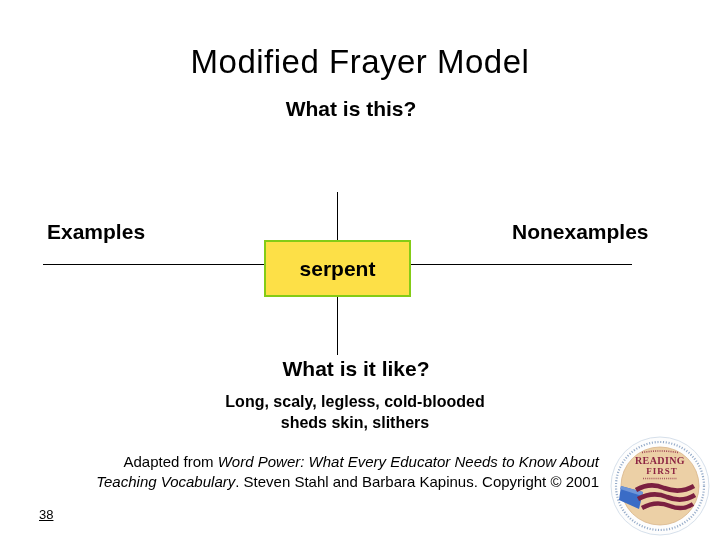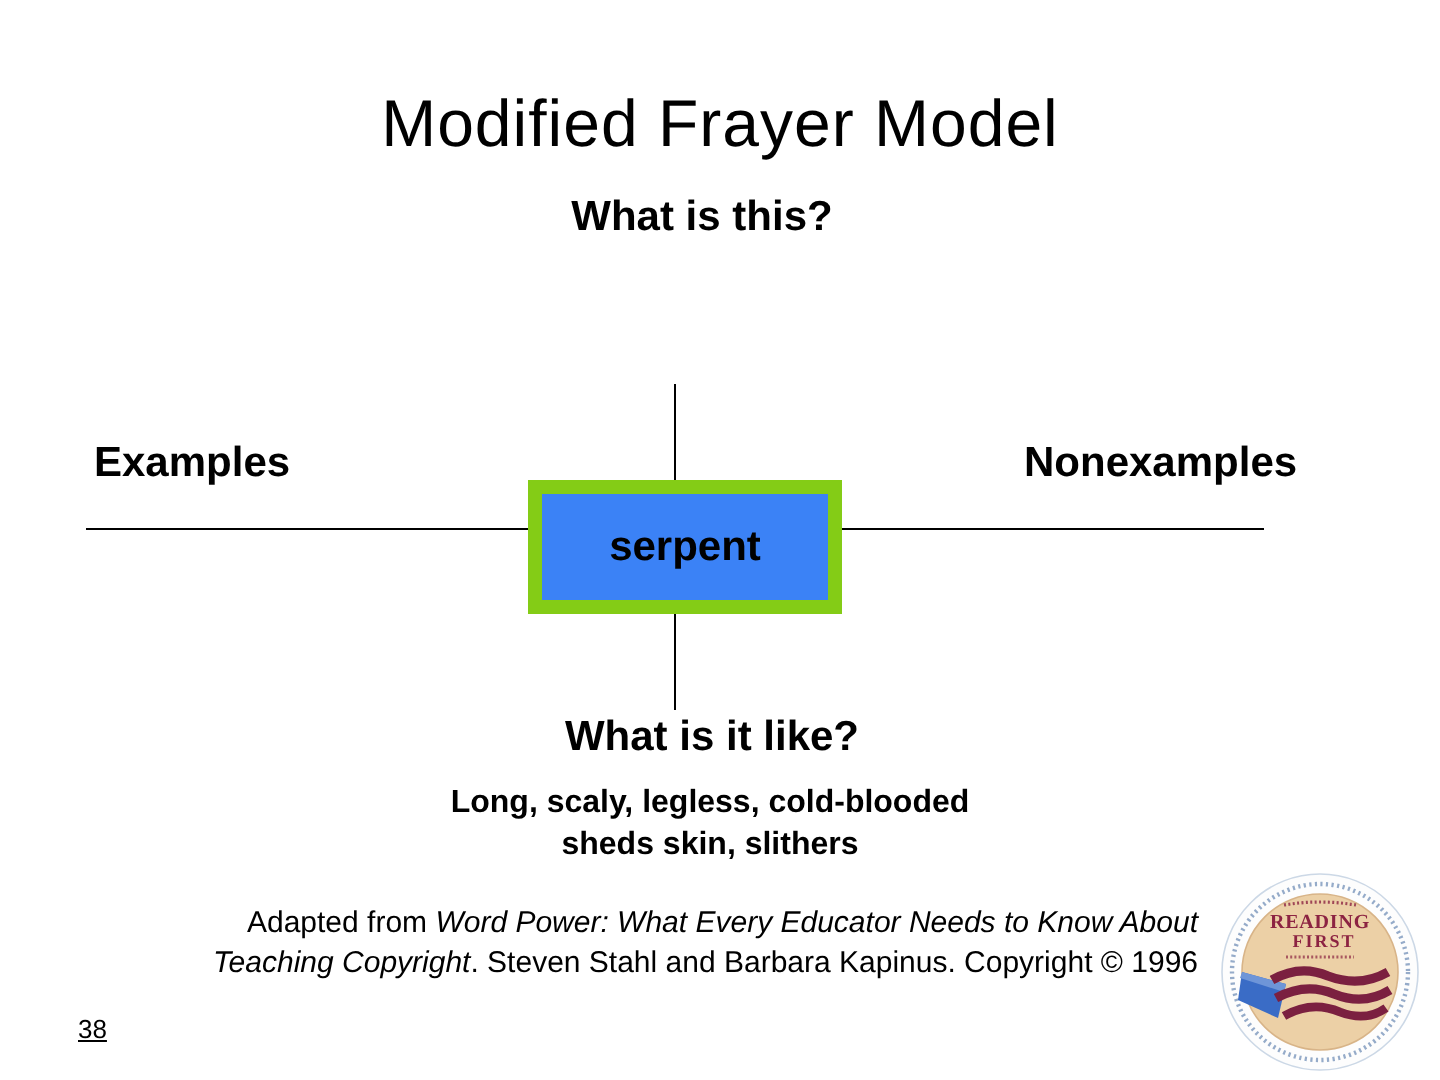"serpent" .term-box { background: #3b82f6 -> #fde047; border: 7px solid #84cc16 -> 2px solid #84cc16 }
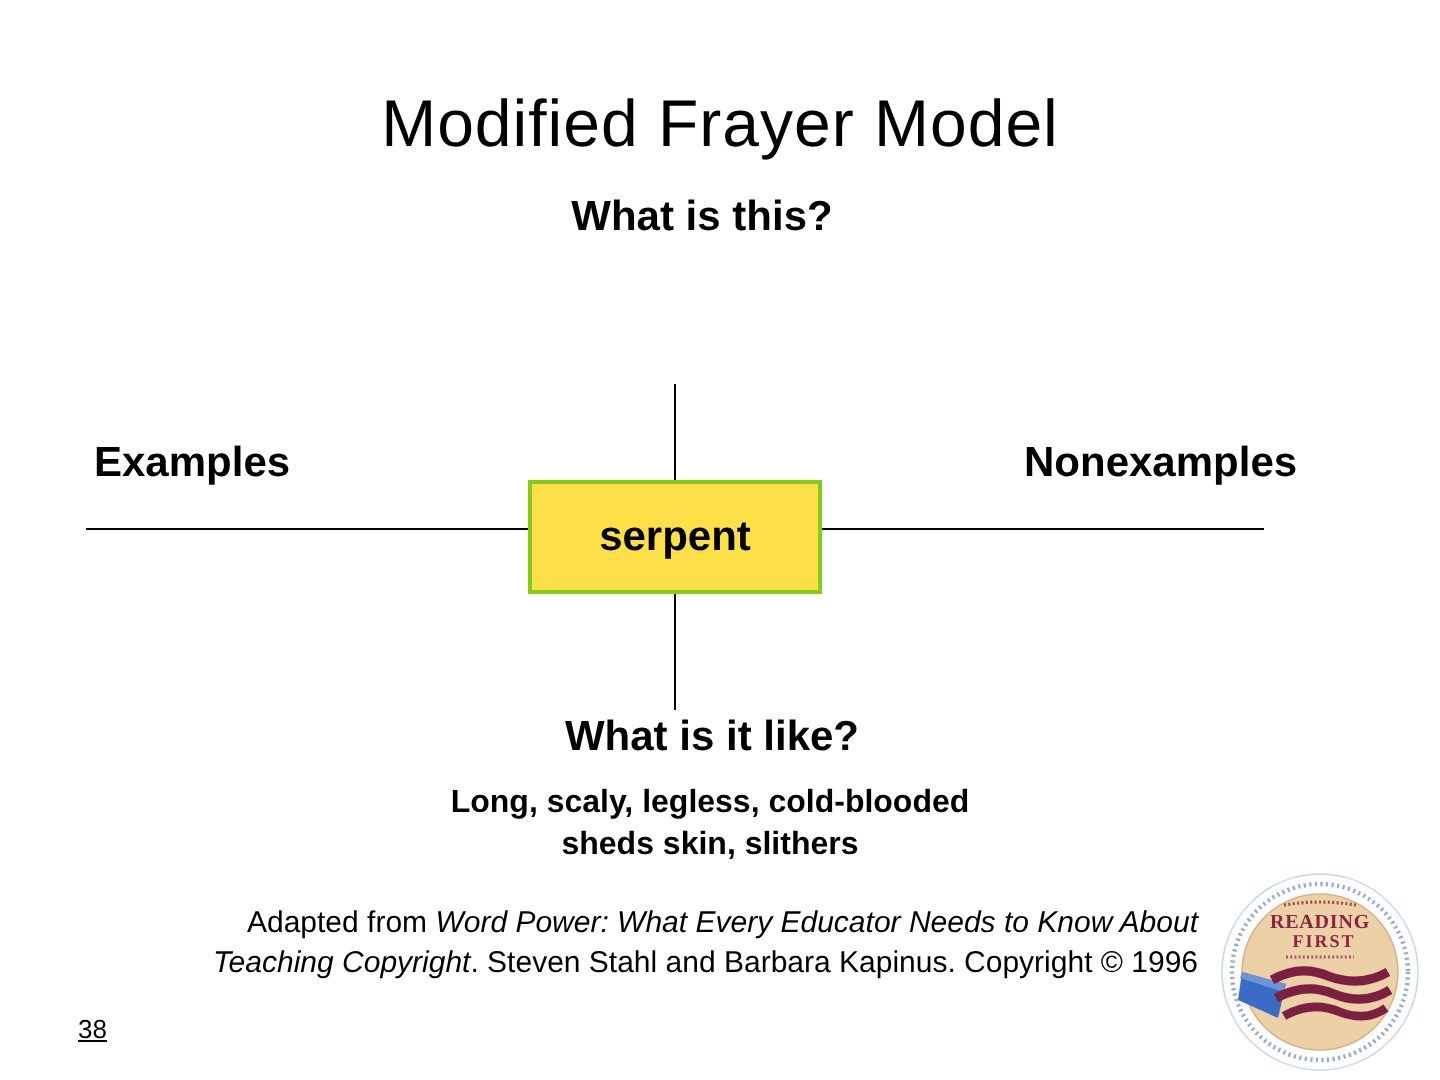"Teaching Copyright" i { text: Copyright -> Vocabulary }
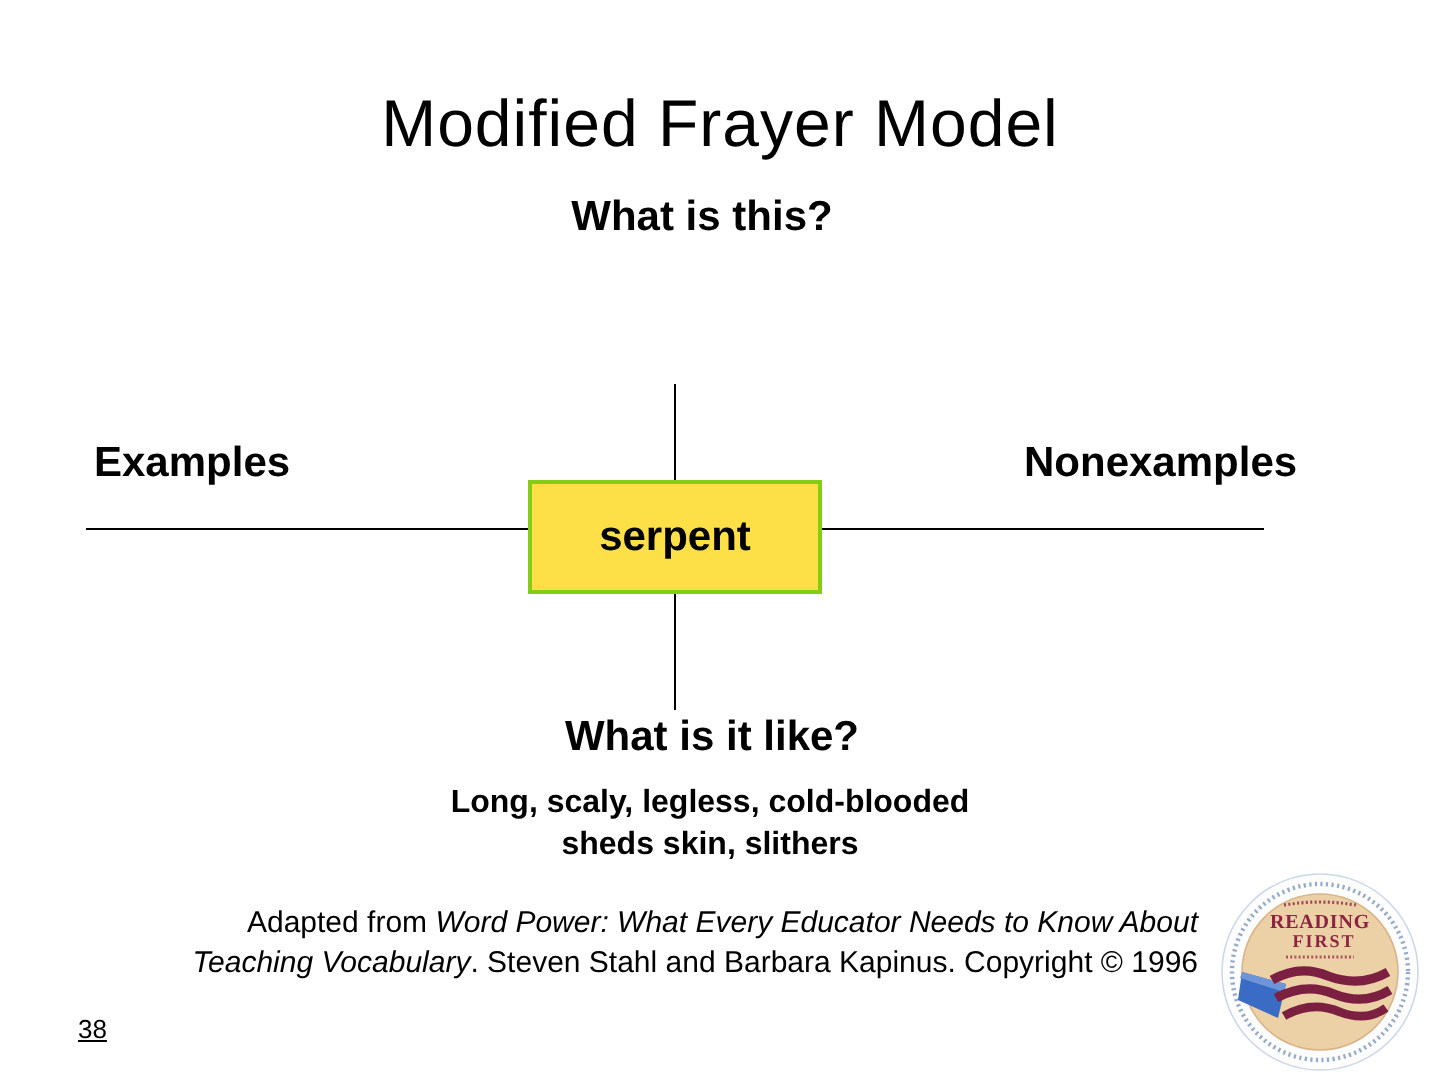". Steven Stahl and Barbara" span { text: 1996 -> 2001 }
